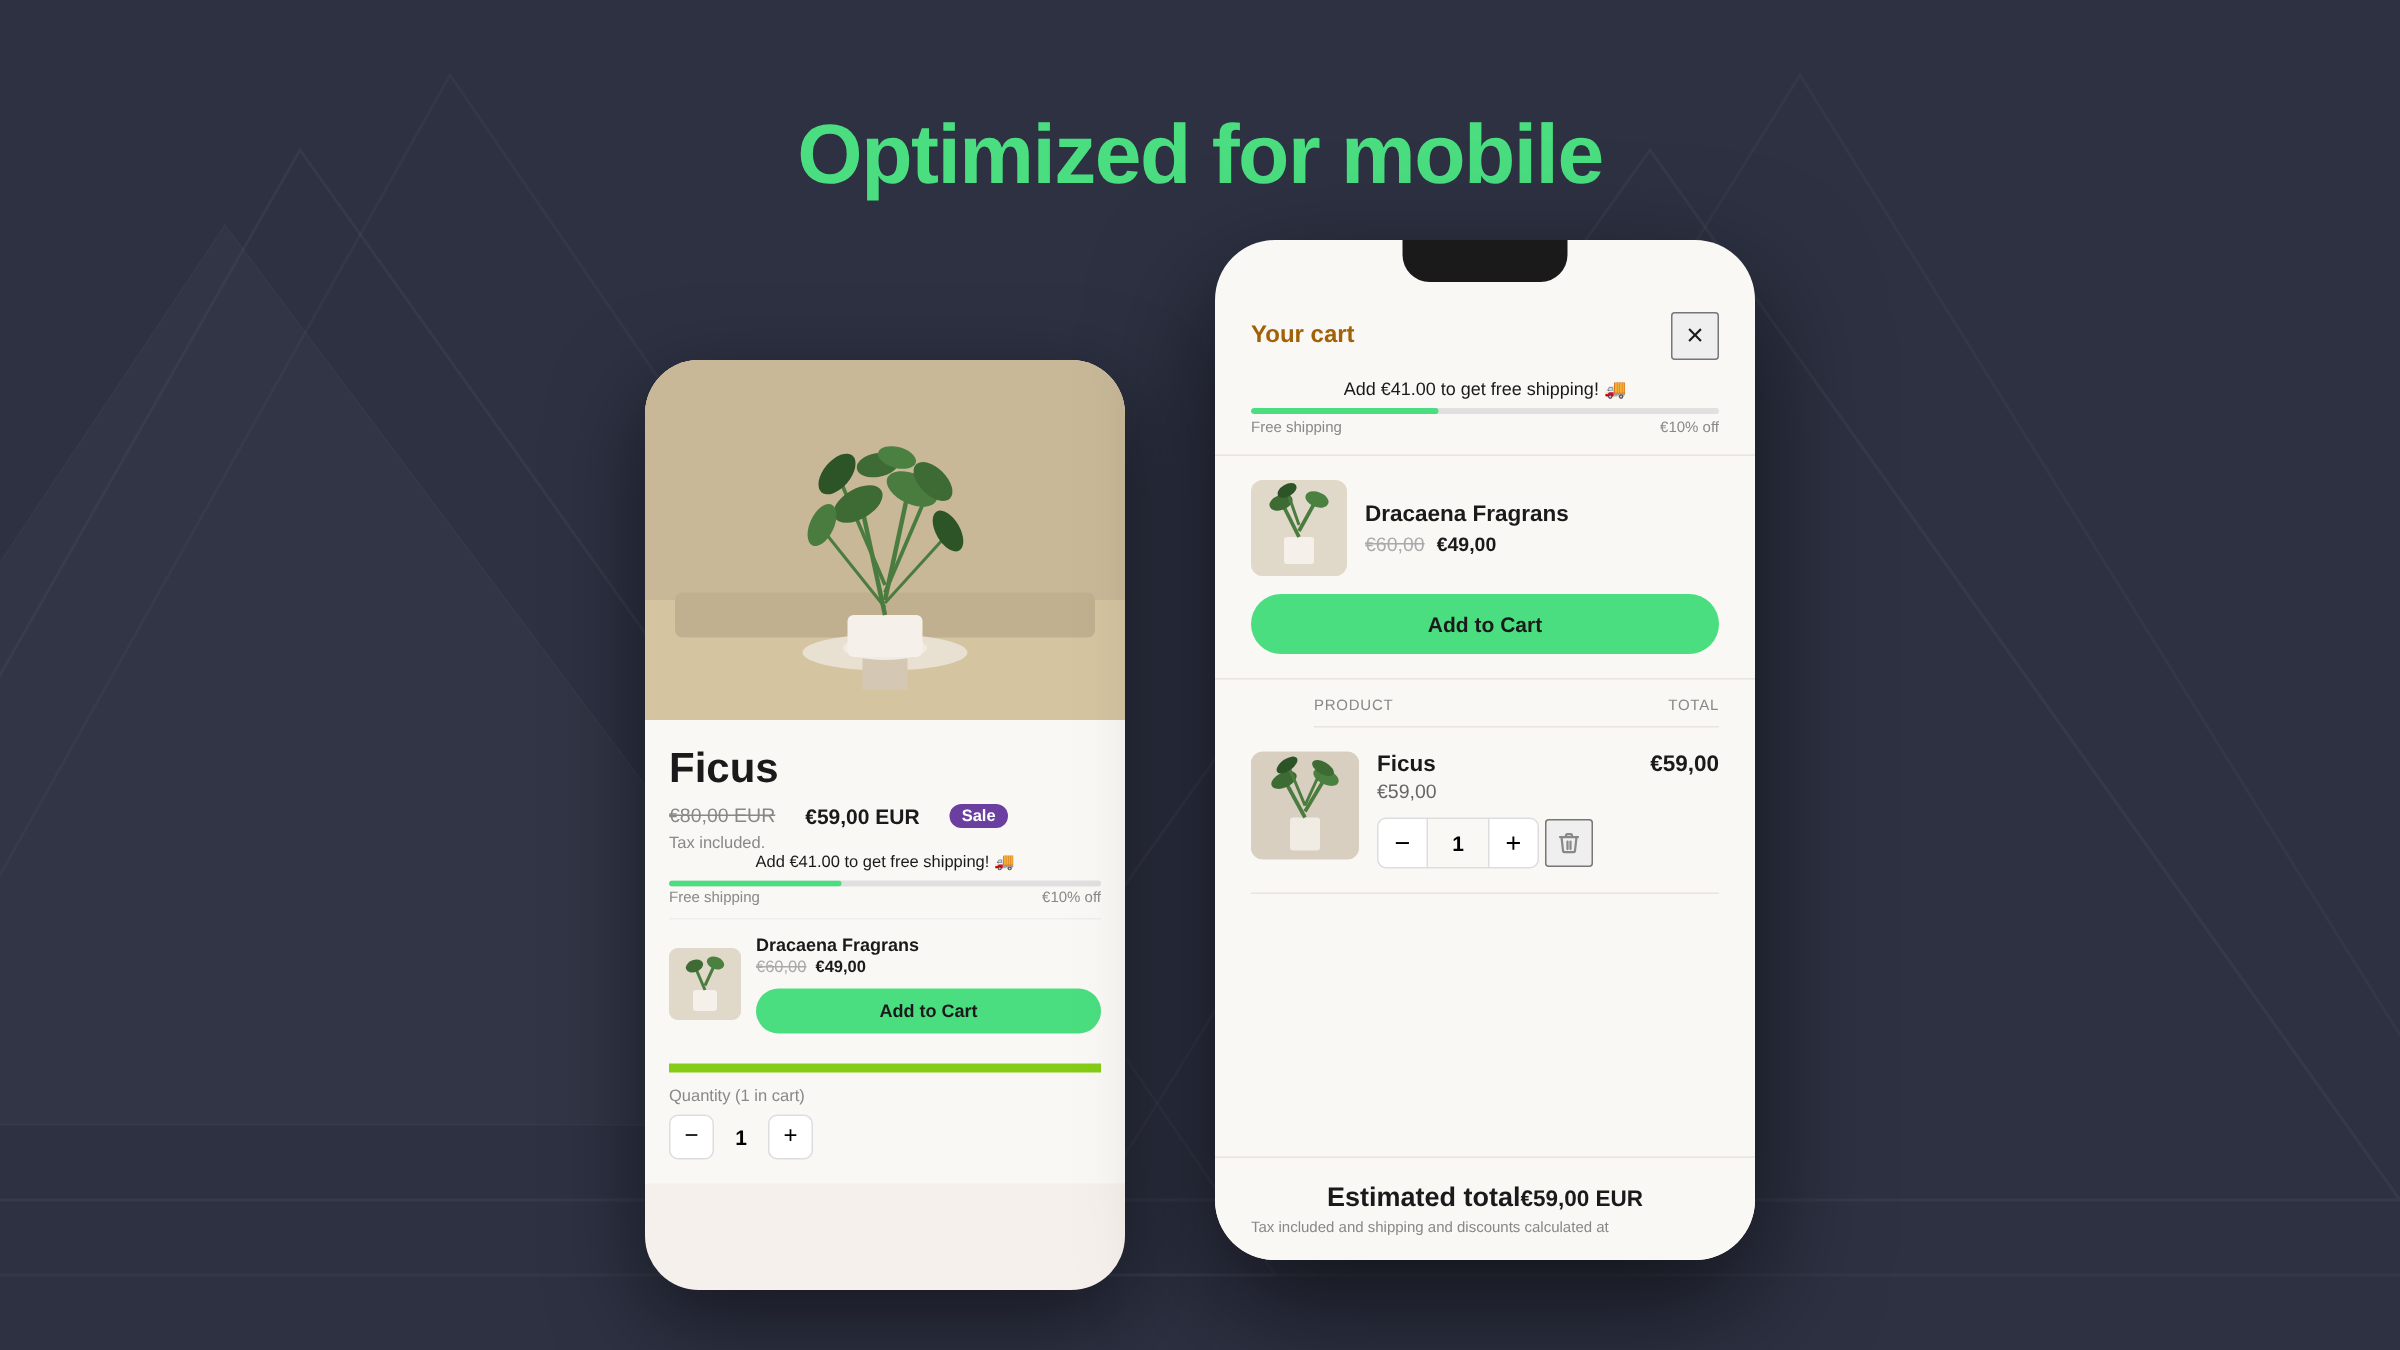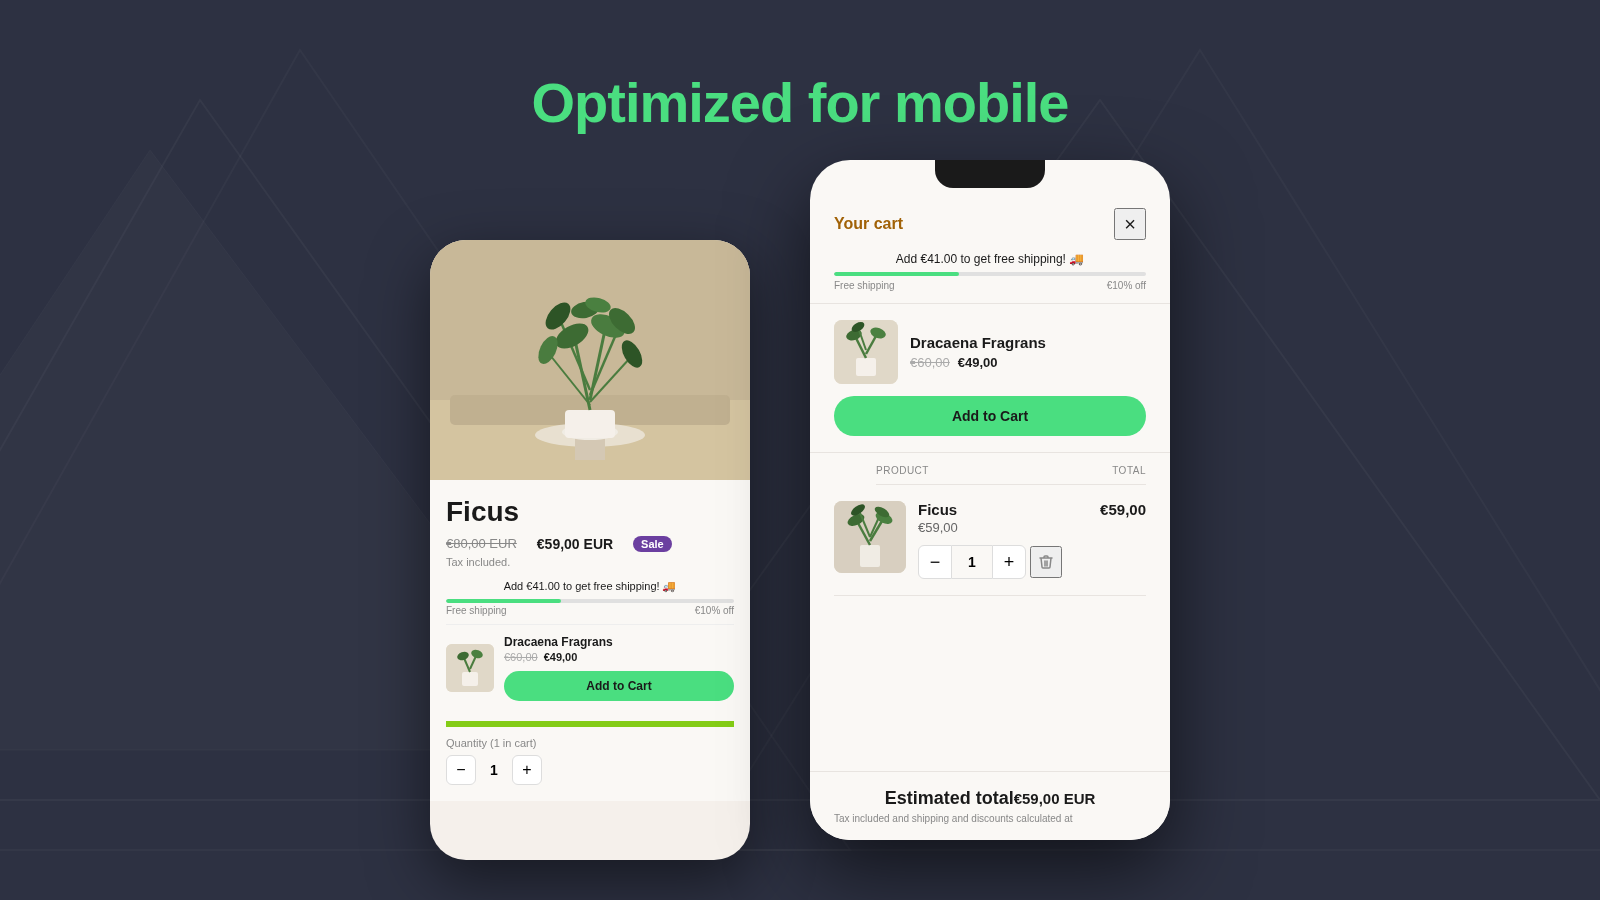"Tax included." .tax-info { margin-bottom: 12px -> none }
